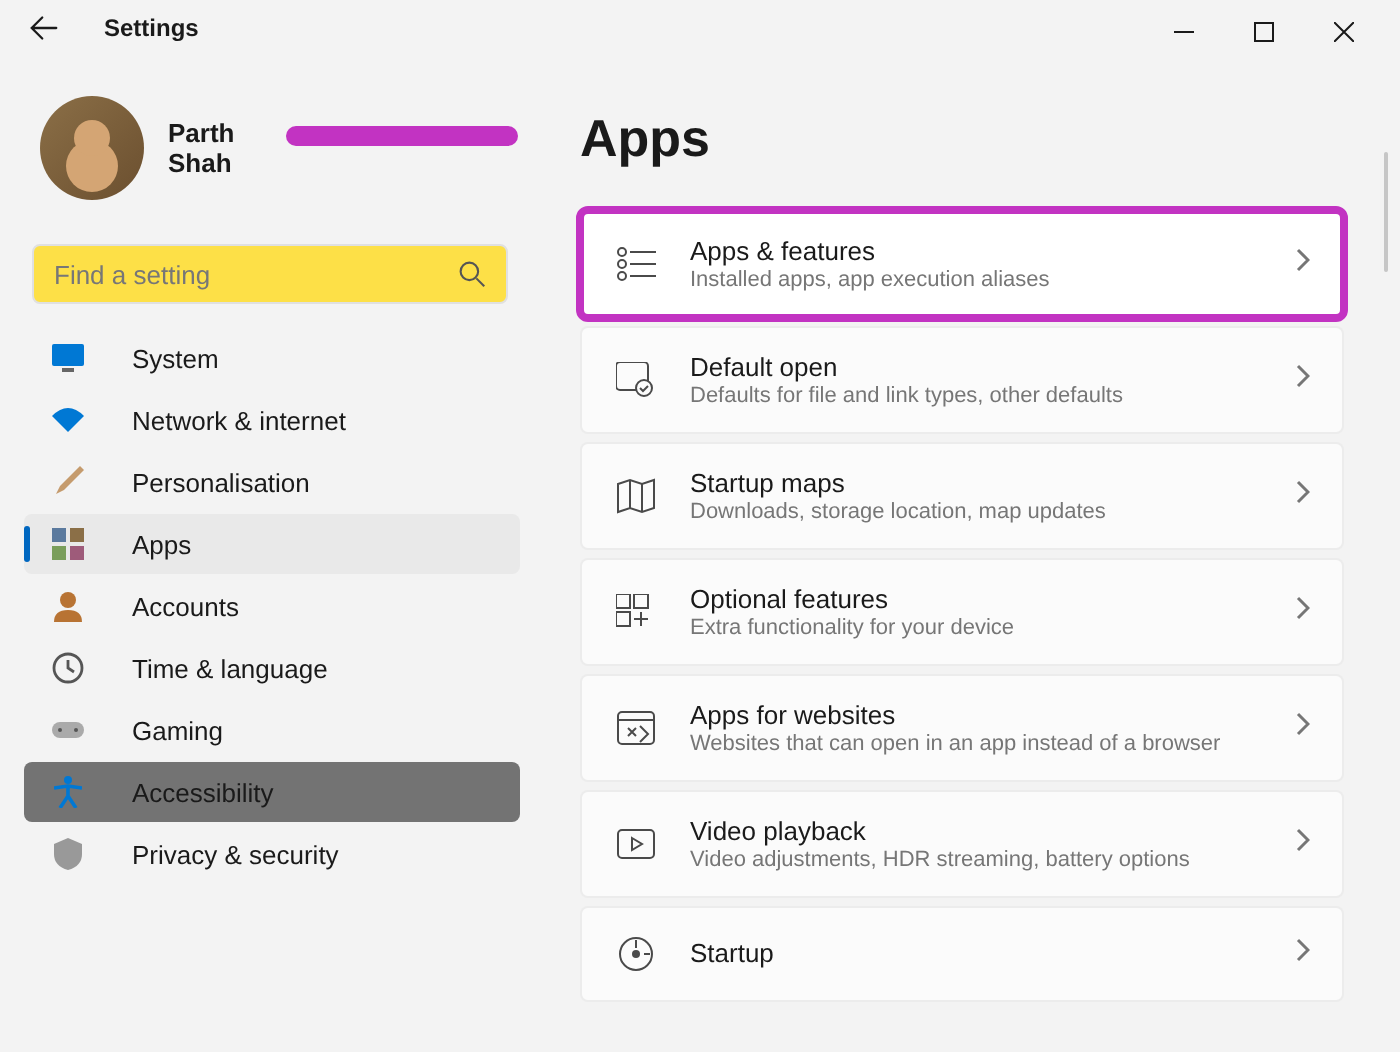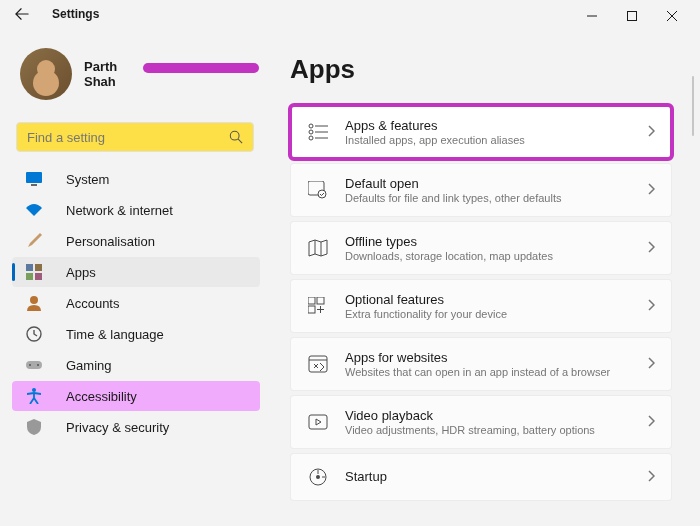"Offline types" span.card-title { text: Offline types -> Startup maps }
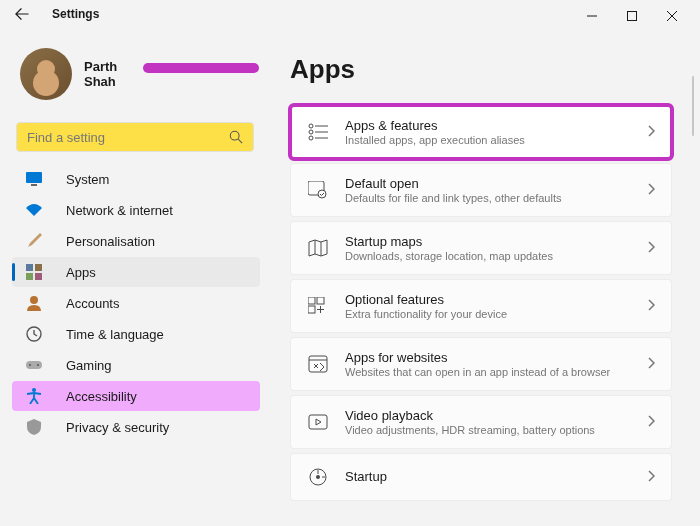"Accessibility" .nav-item.hover { background: #f0abfc -> #737373 }
